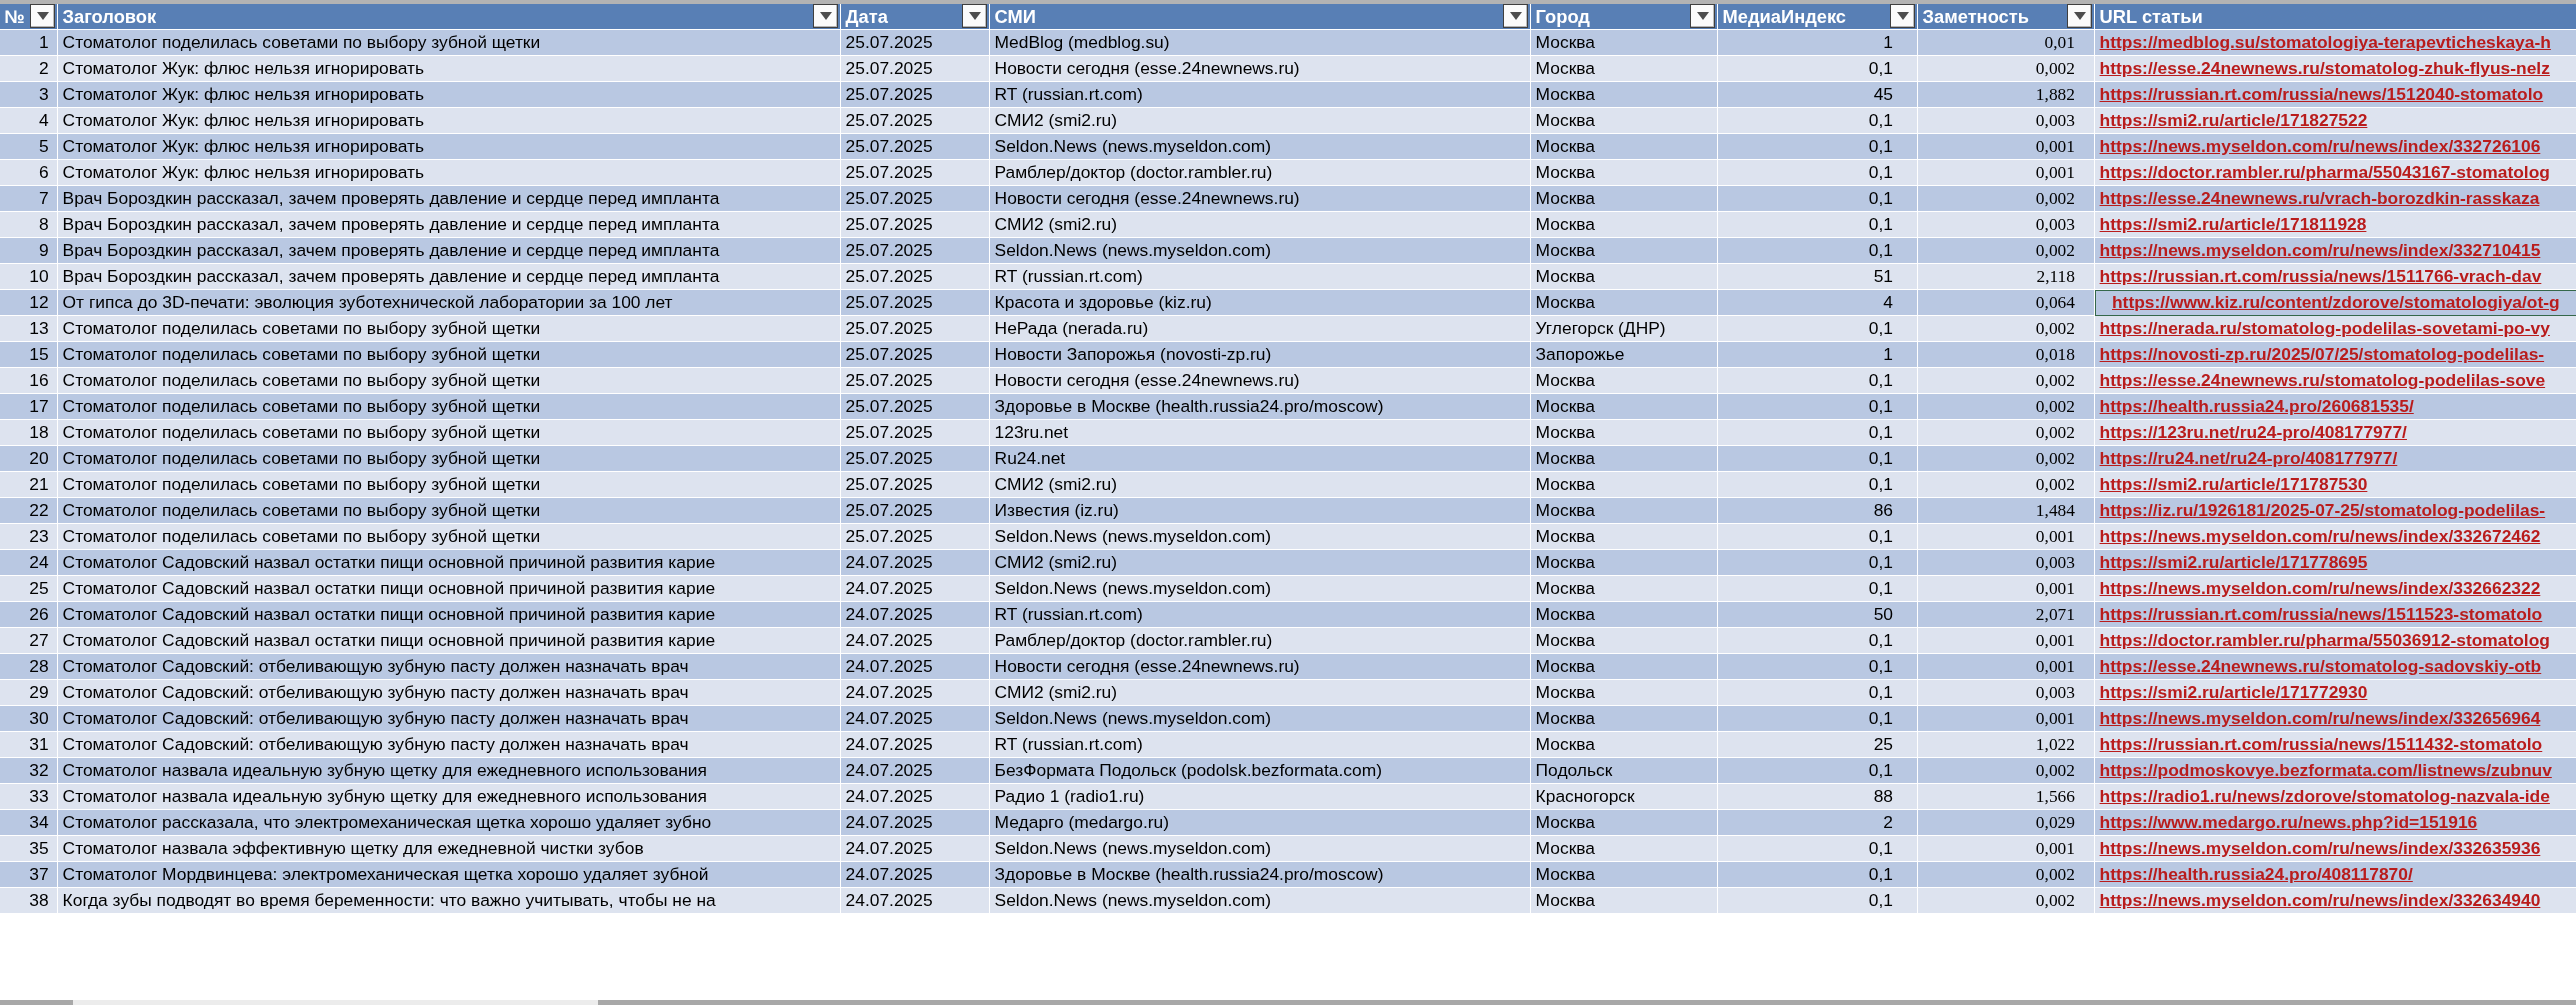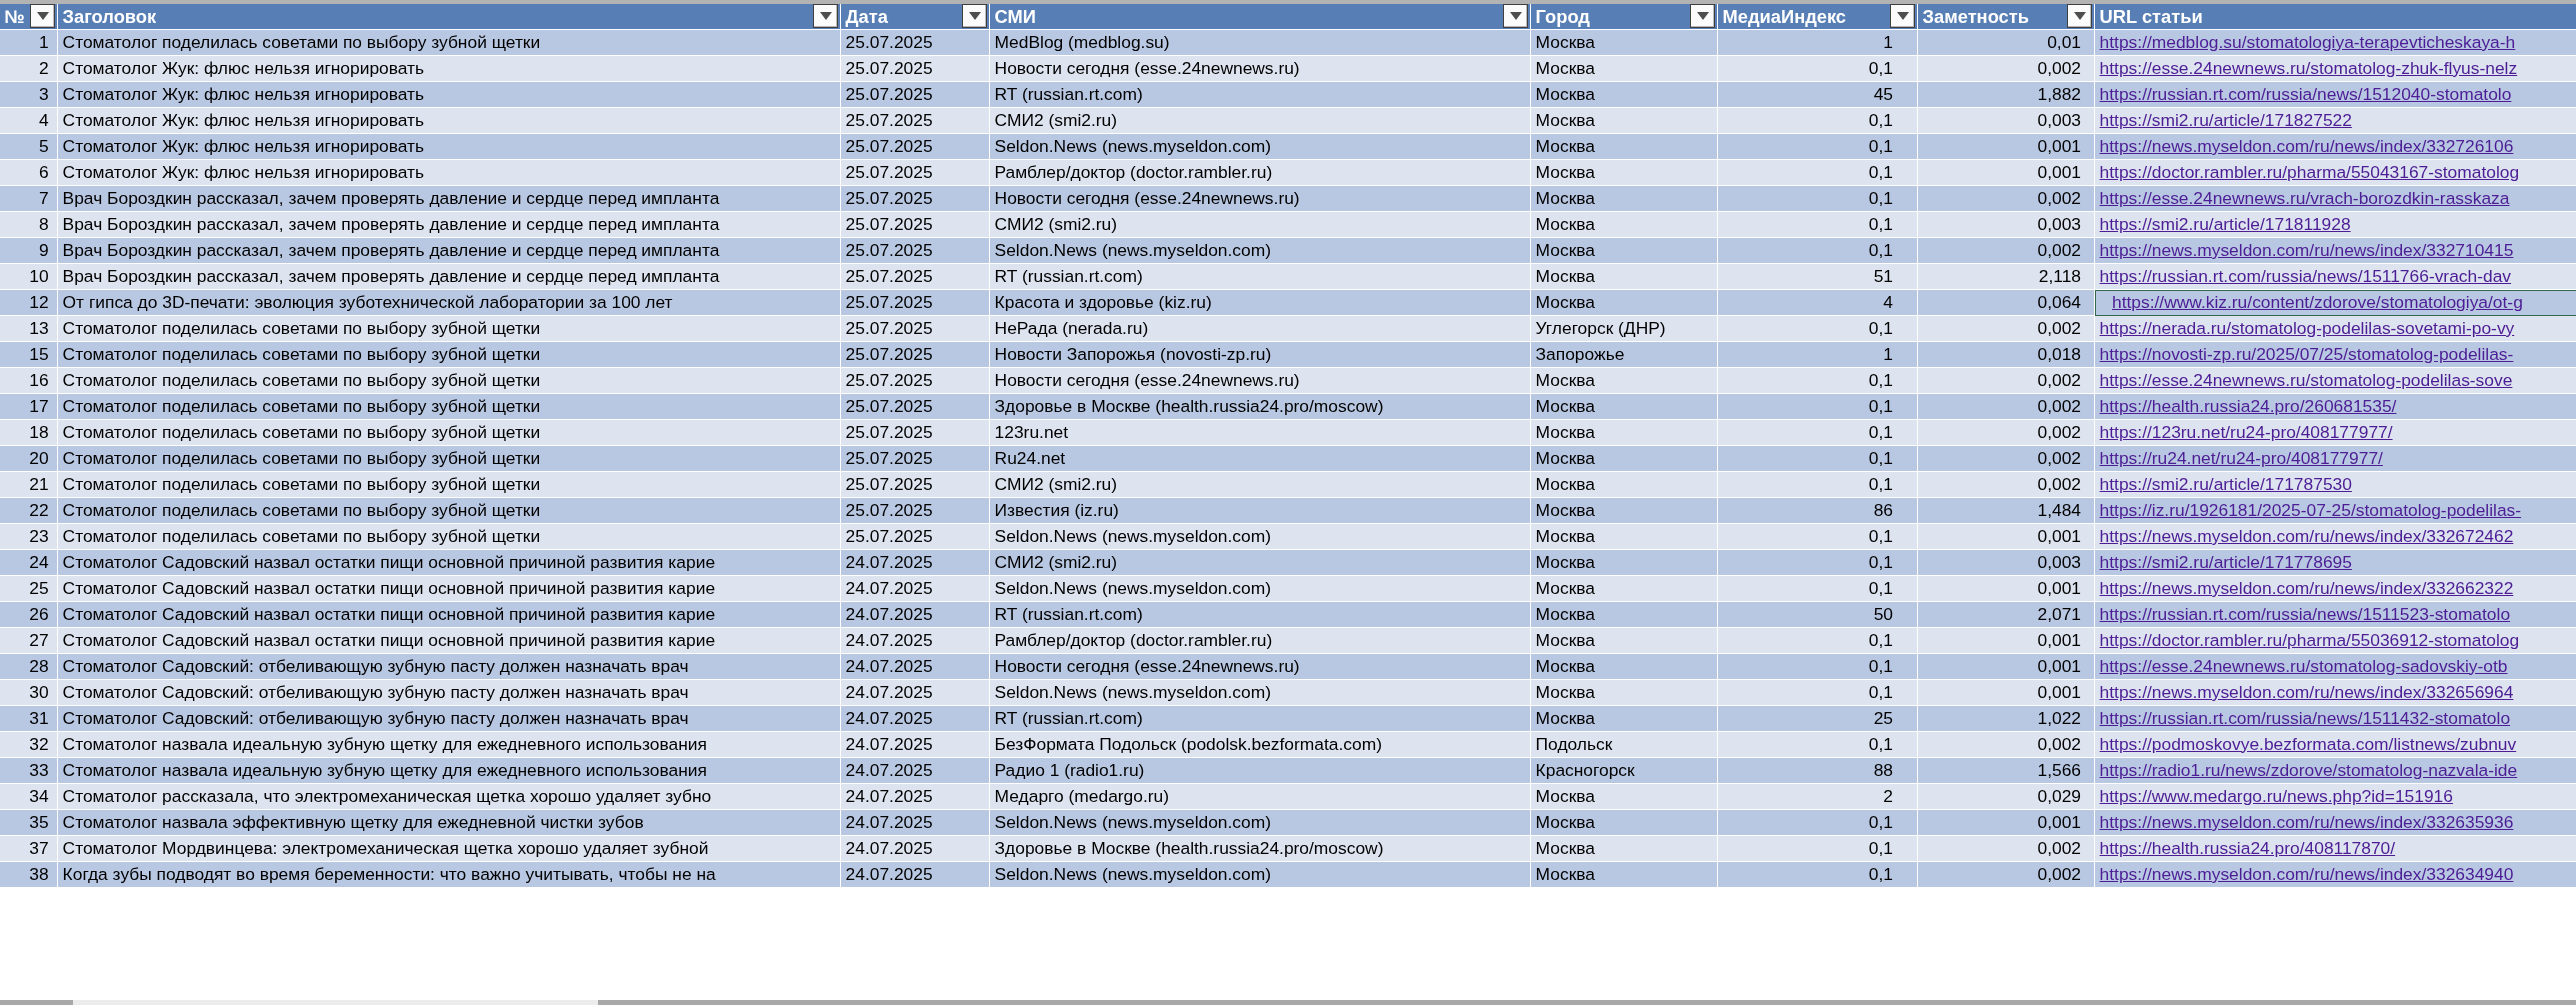"0,01" td.c6 { font-family: none -> Liberation Serif, serif; padding-right: 13px -> 19px }
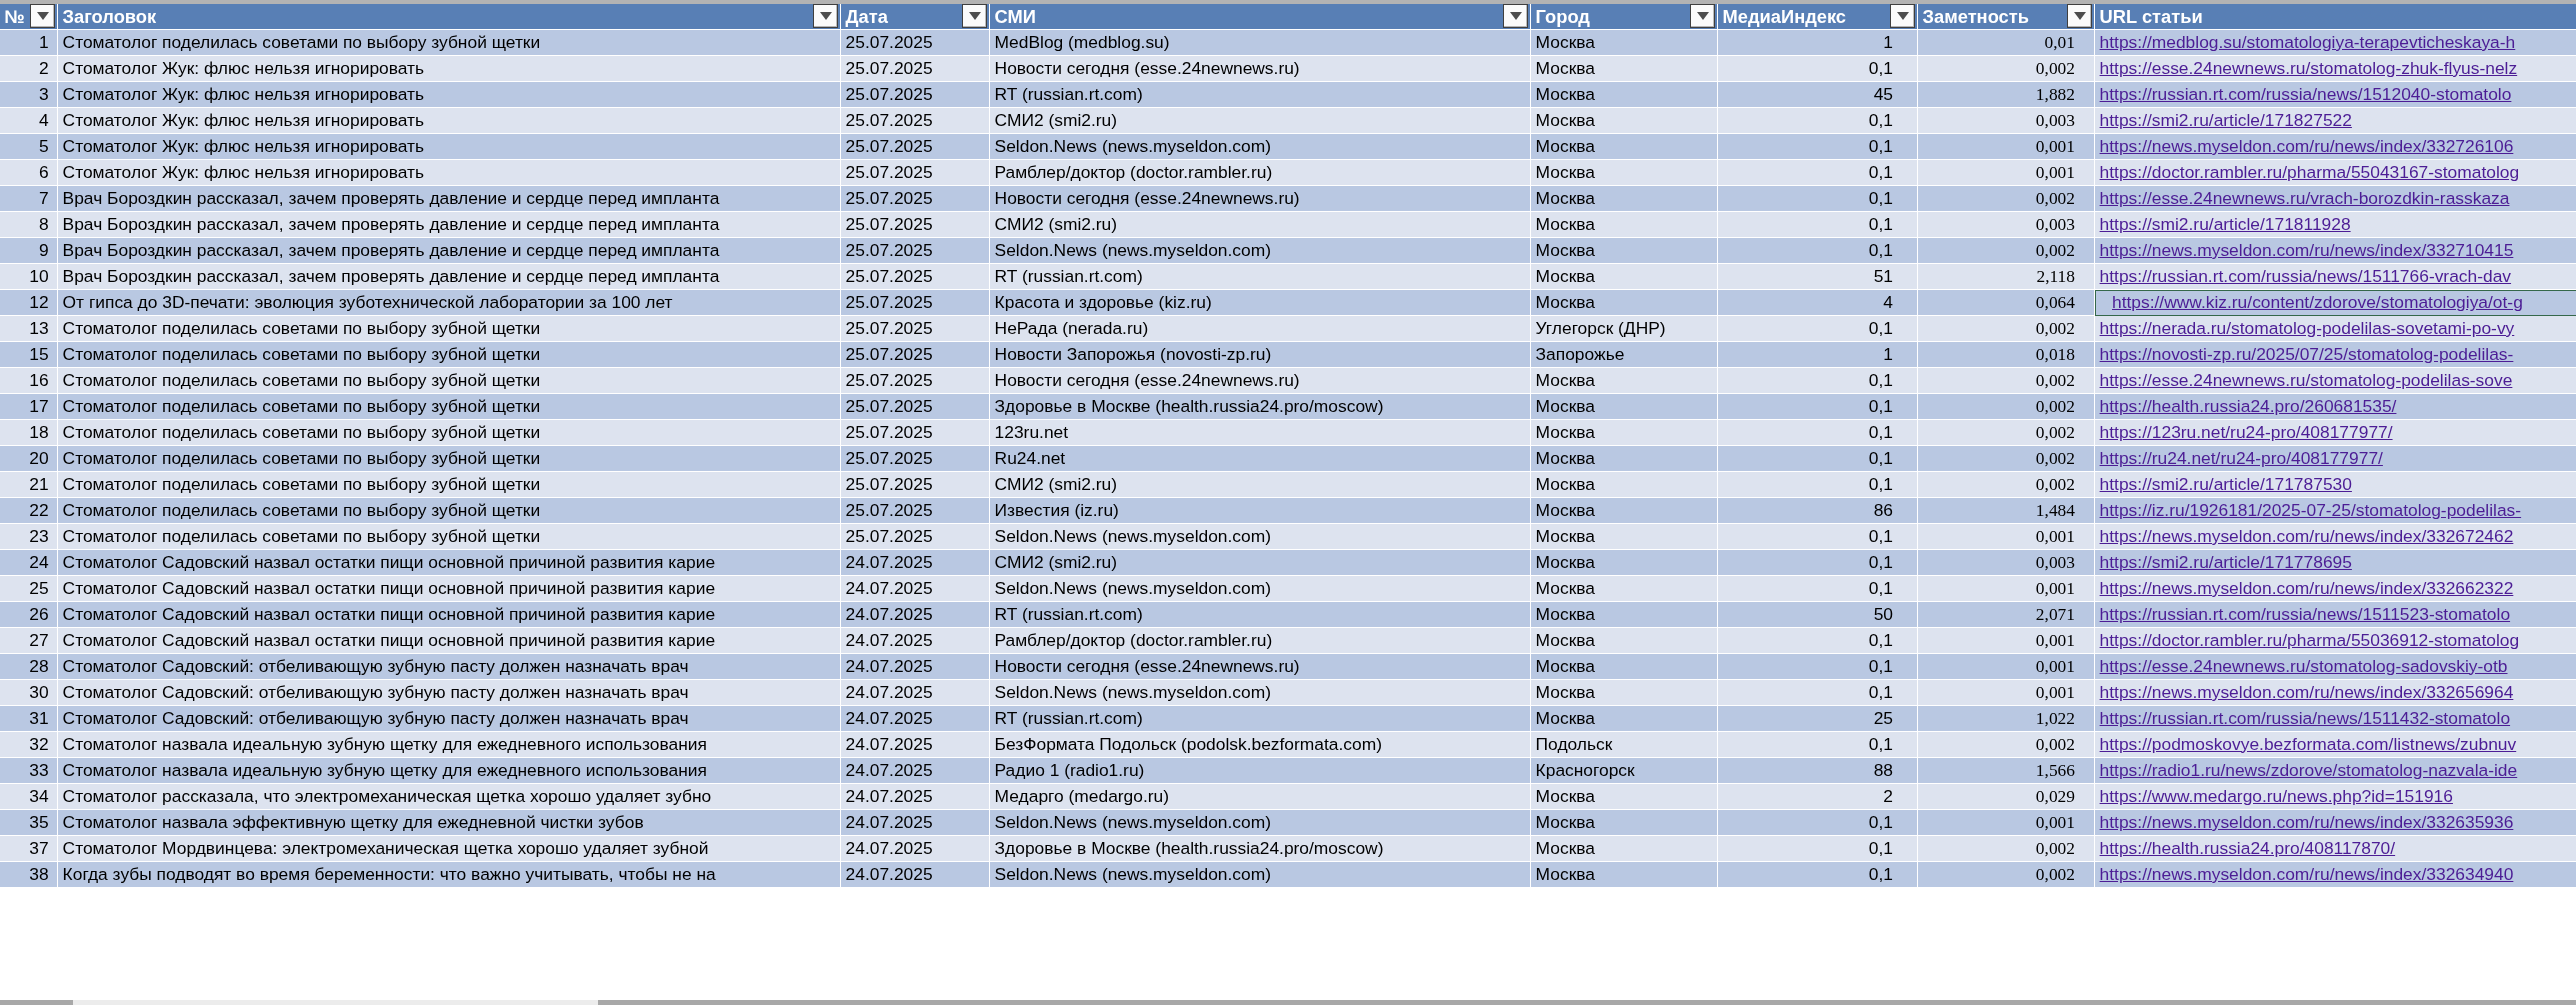"https://medblog.su/stomatologiya-terapev" a.link { color: #4c1d95 -> #b91c1c; font-weight: none -> bold }
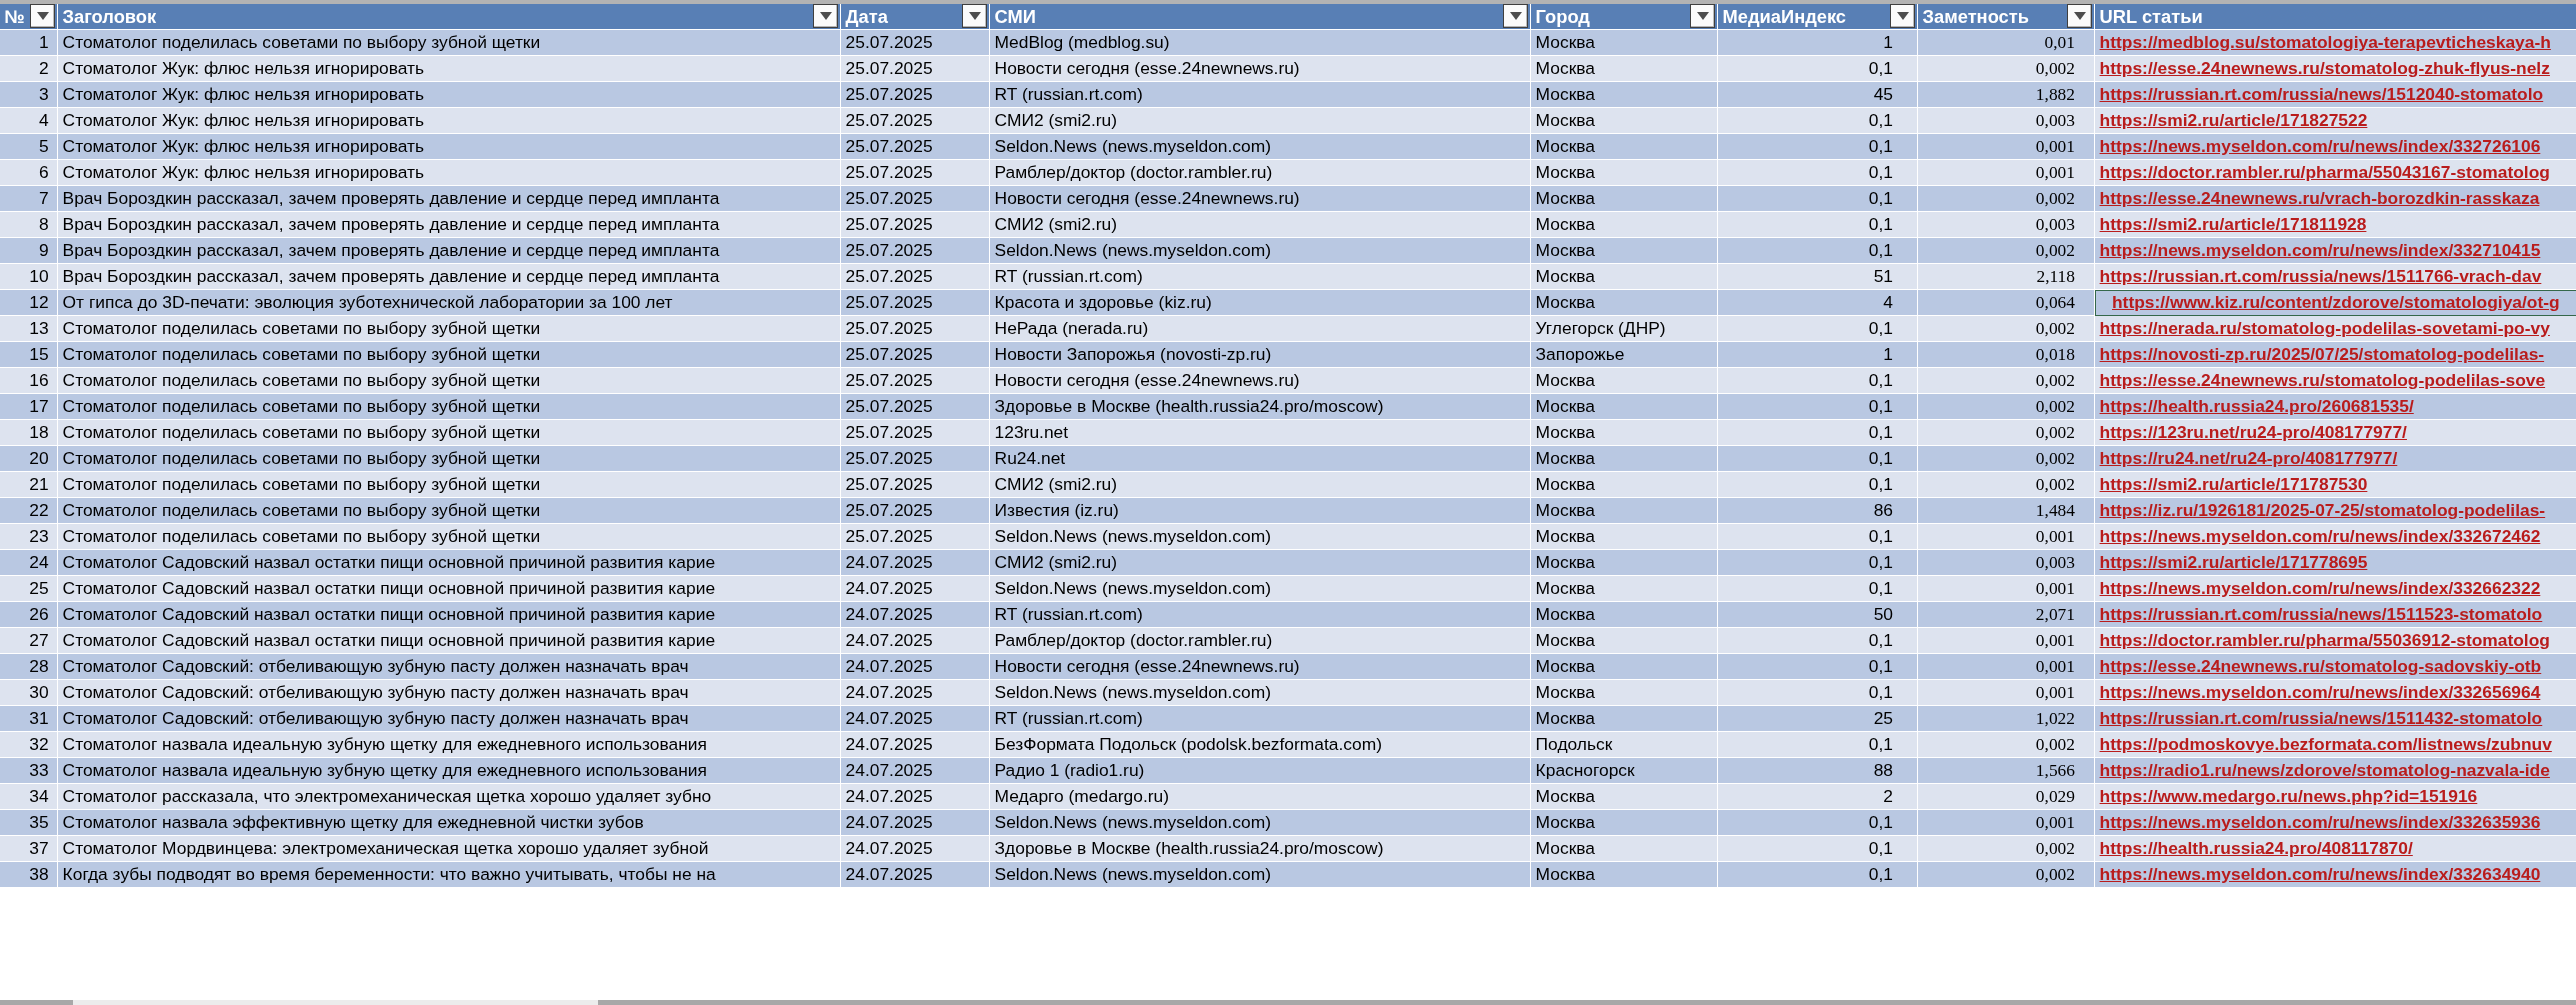"29" tr { html: none -> <tr> <td>29</td> <td>Стоматолог Садовский: отбеливающую зубную пасту должен назначать врач</td> <td>24.07.2025</td> <td>СМИ2 (smi2.ru)</td> <td>Москва</td> <td>0,1</td> <td>0,003</td> <td><a>https://smi2.ru/article/171772930</a></td> </tr> }
